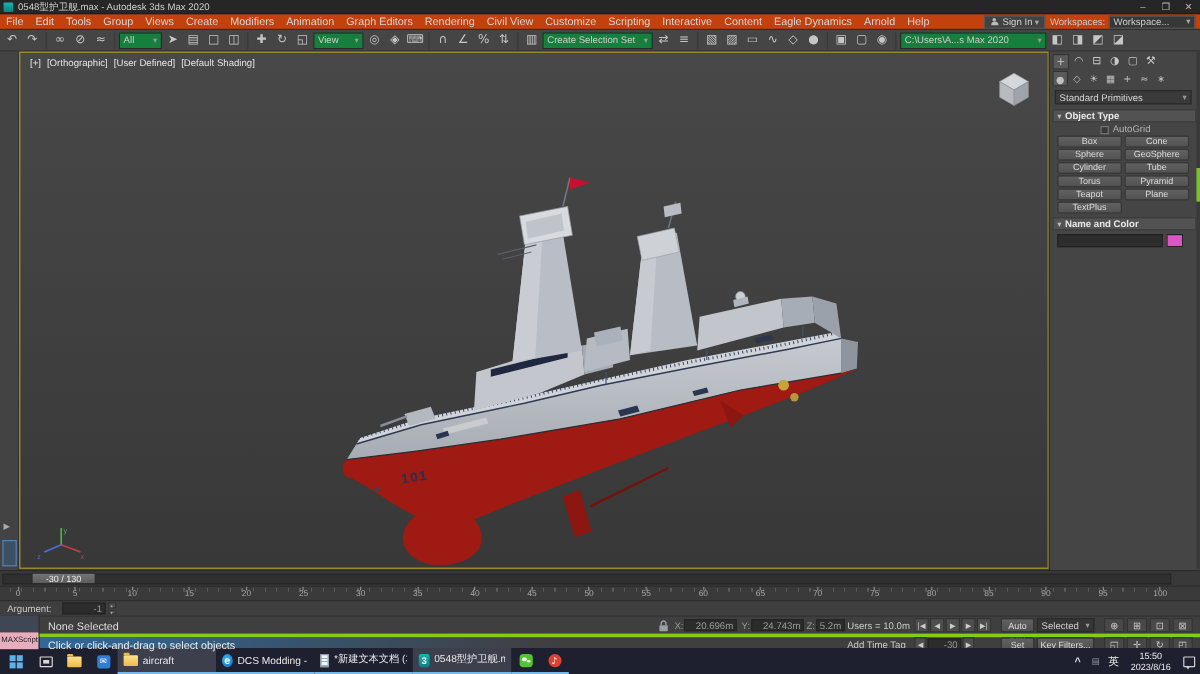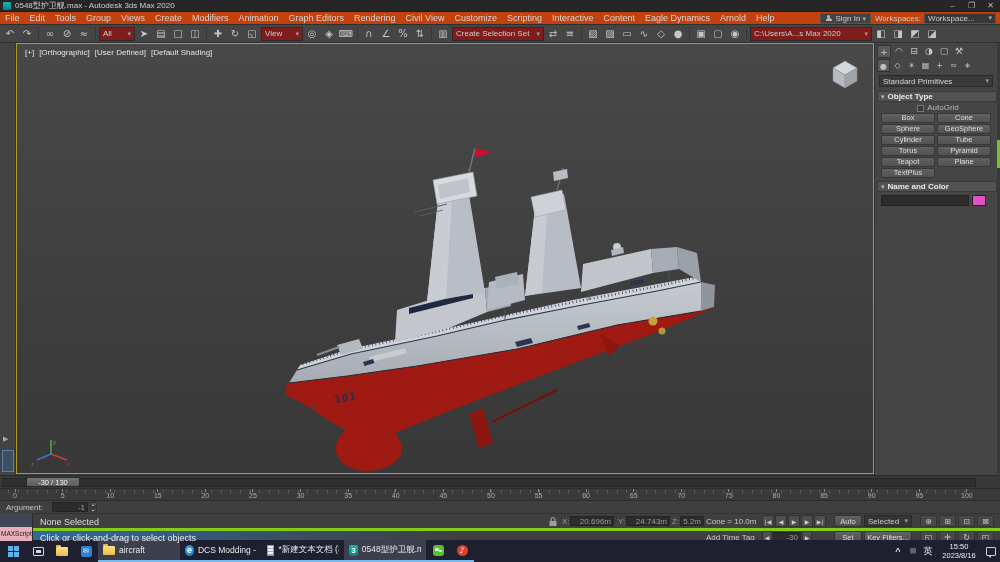"All" .combo { background: #7f1d1d -> #15803d }
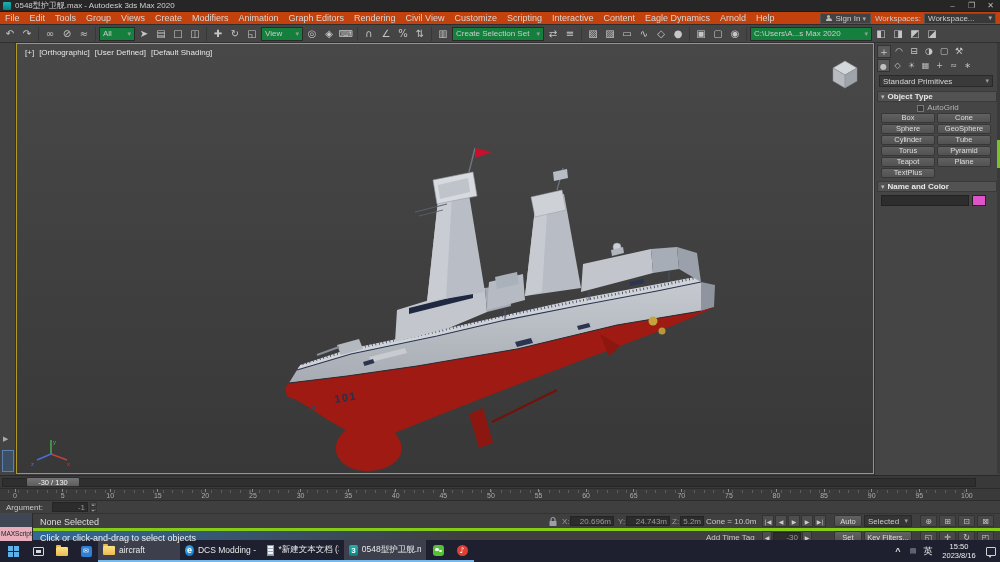"Cone = 10.0m" span { text: Cone -> Users }
